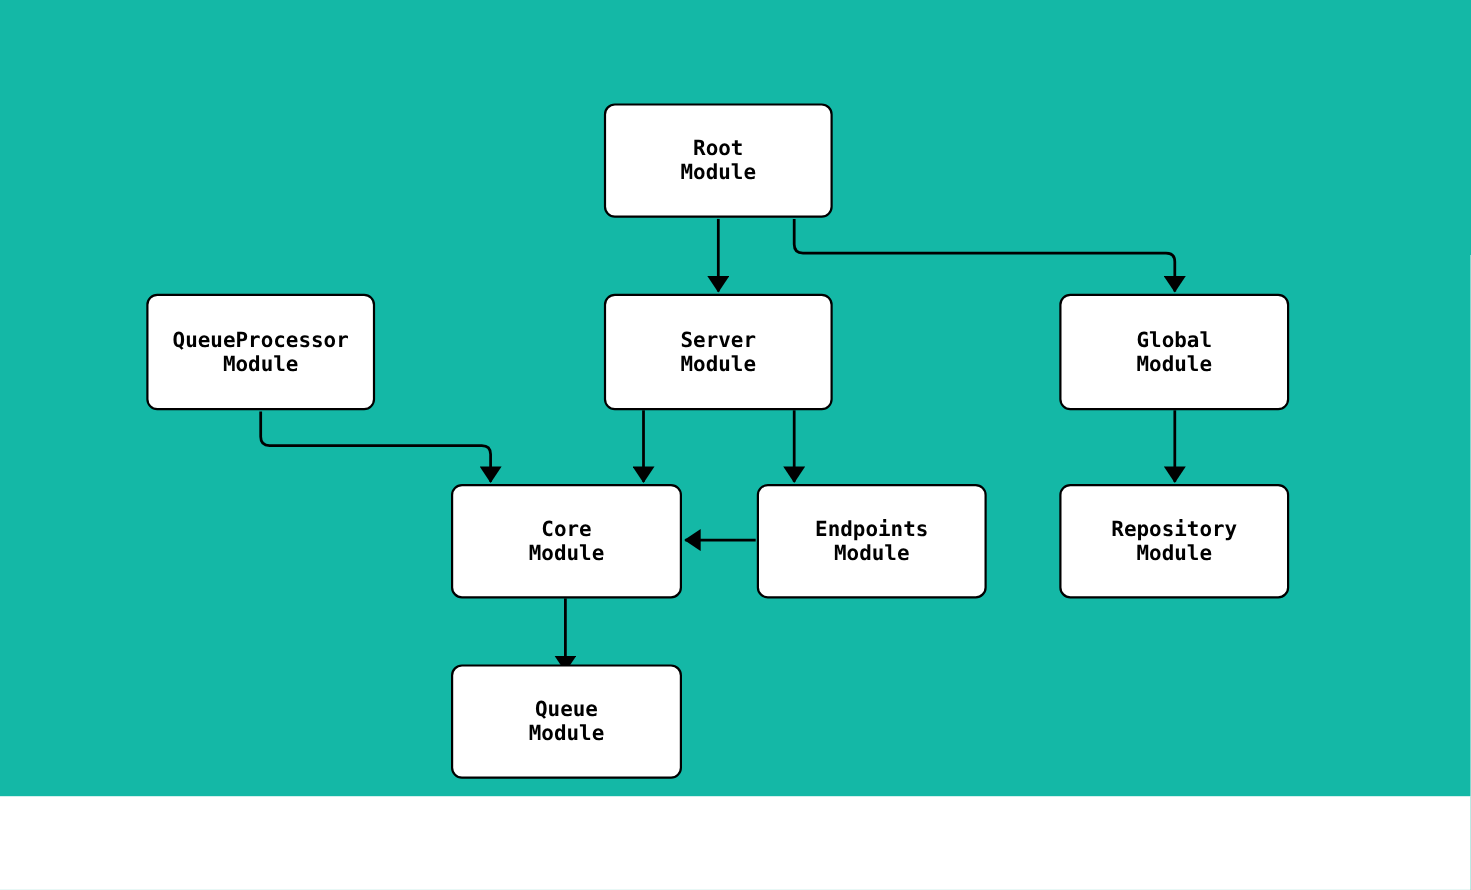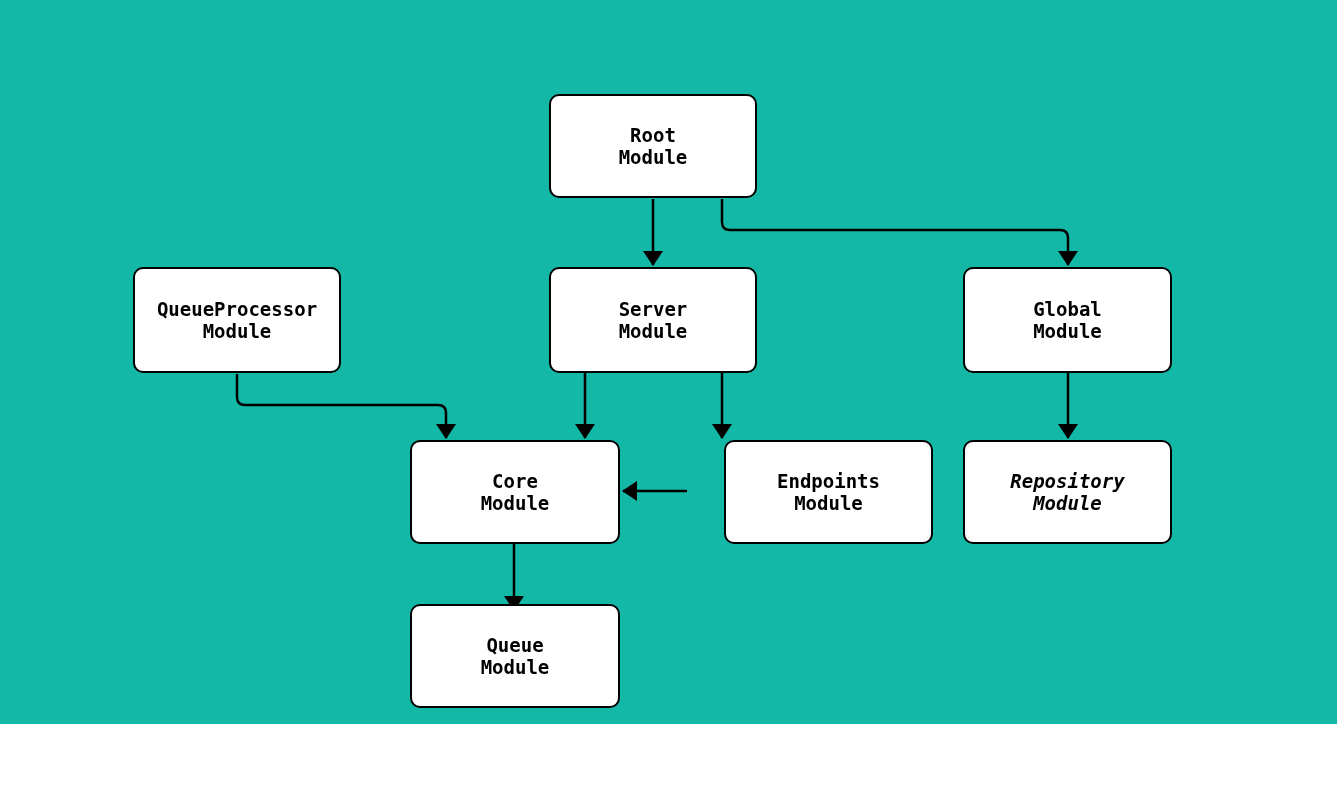"Endpoints" div.node { left: 724px -> 688px }
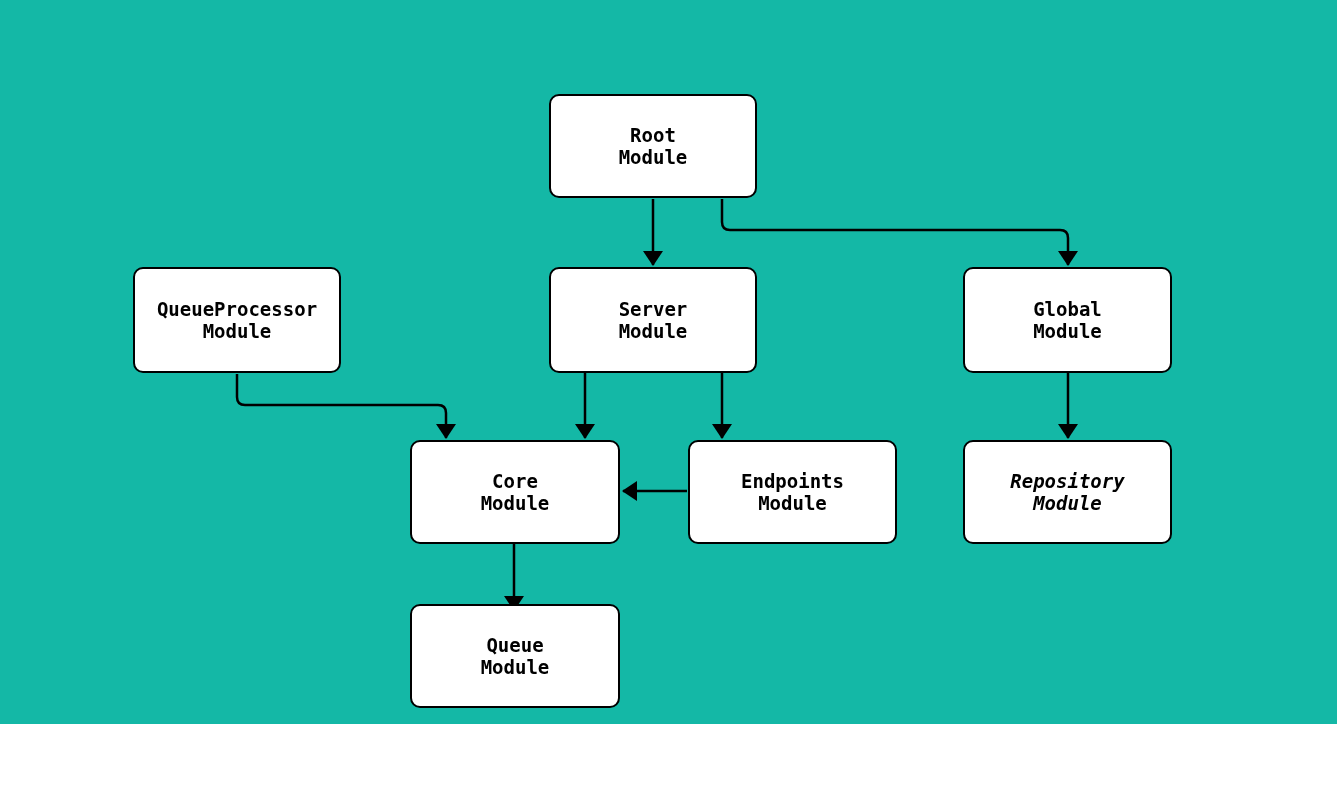"Repository" div.node { font-style: italic -> none }
